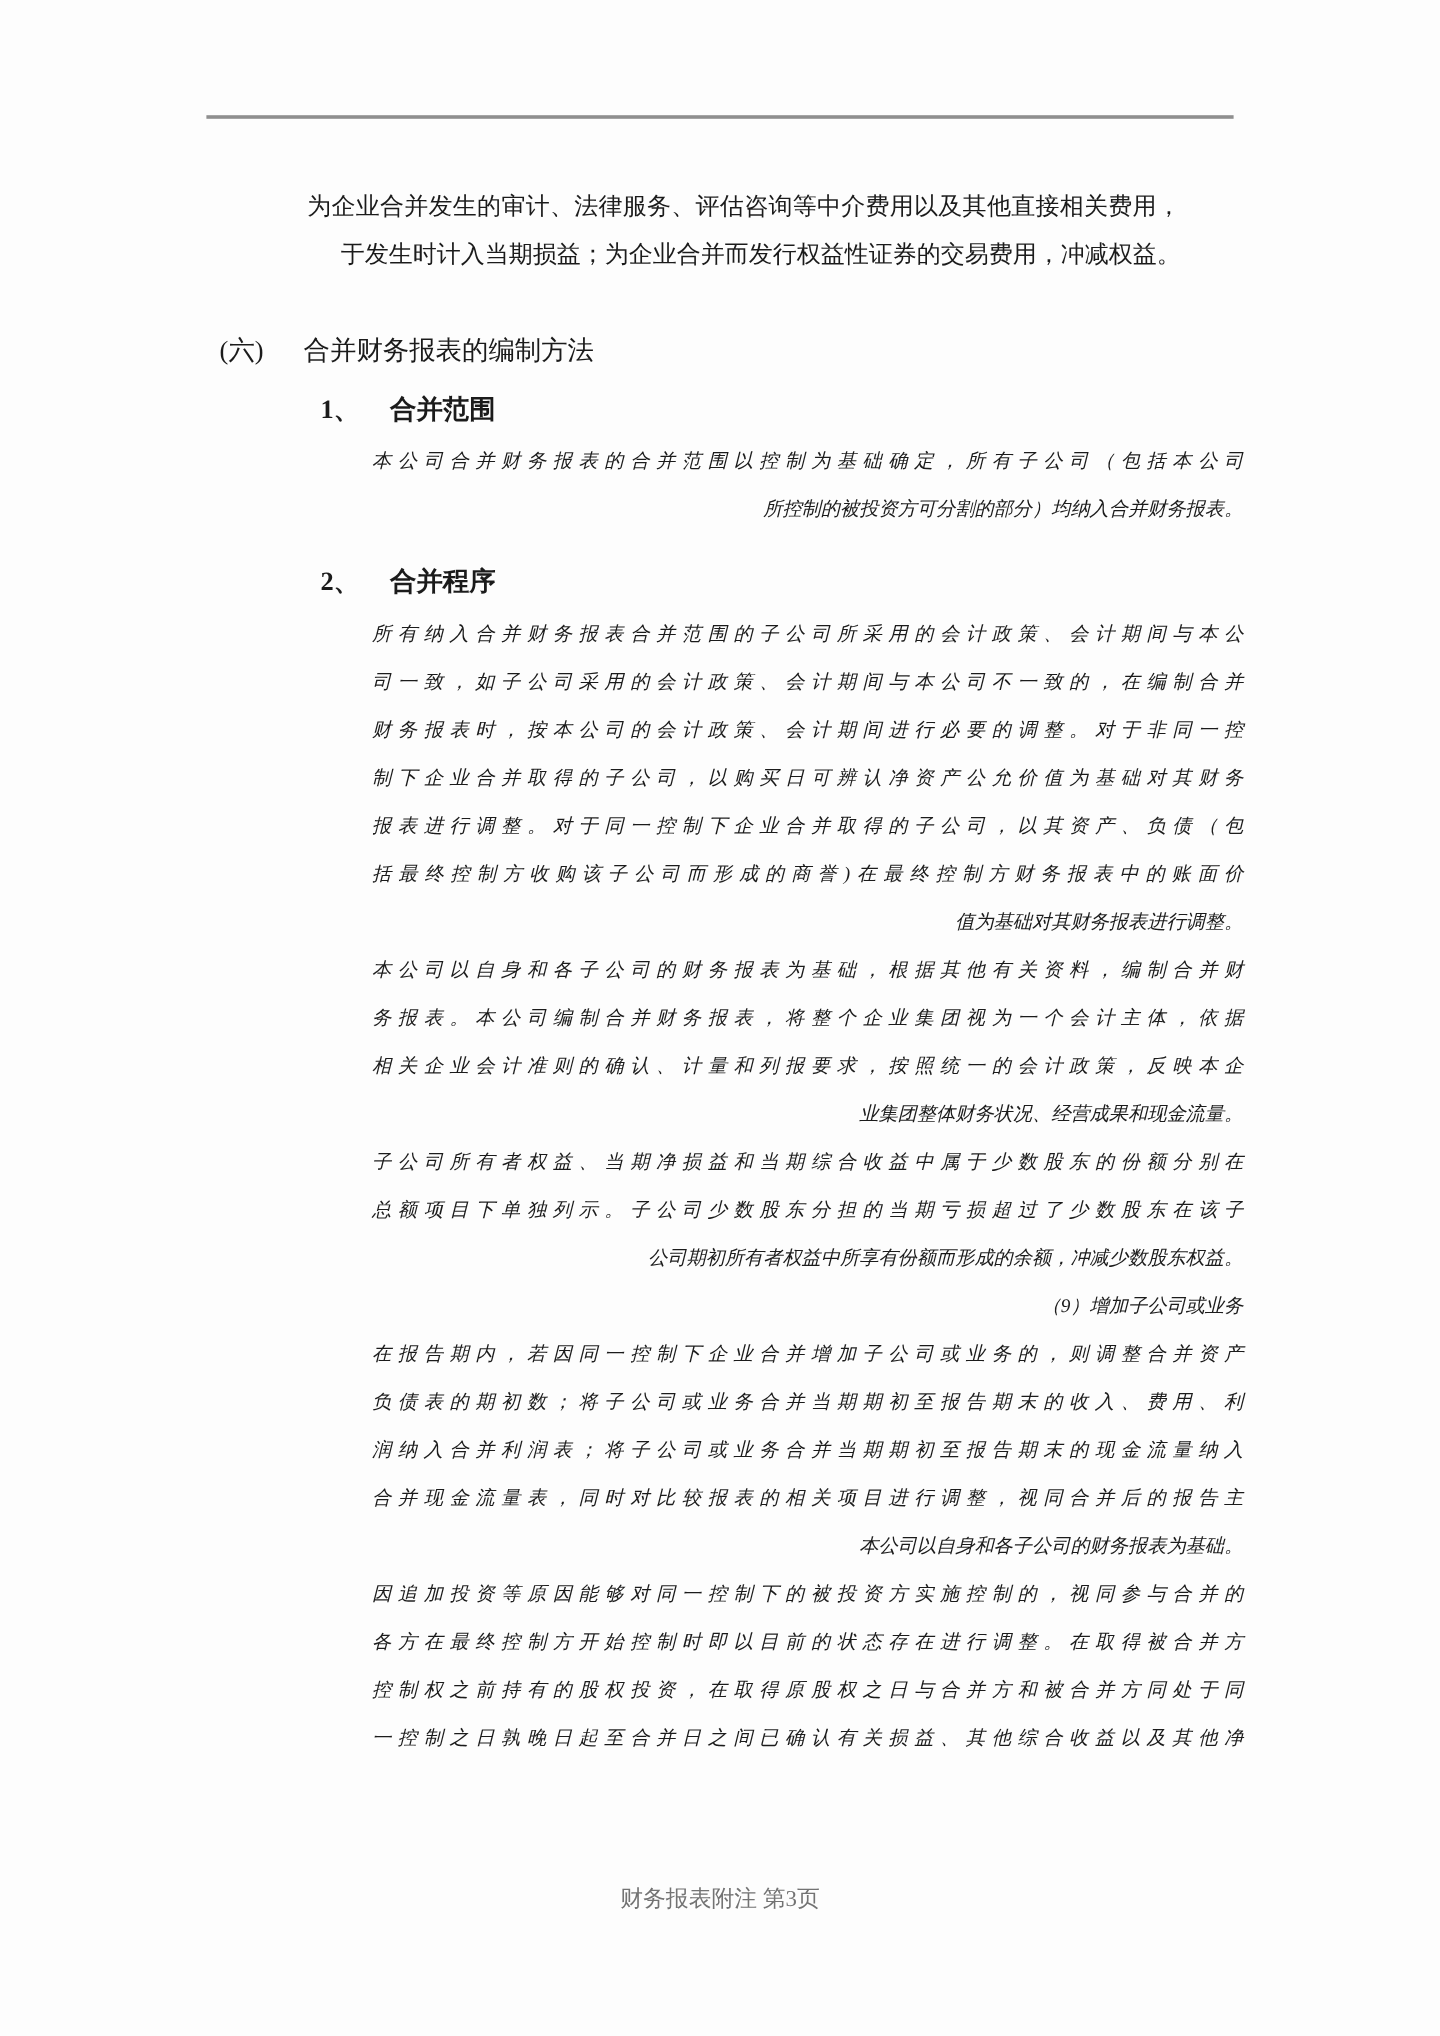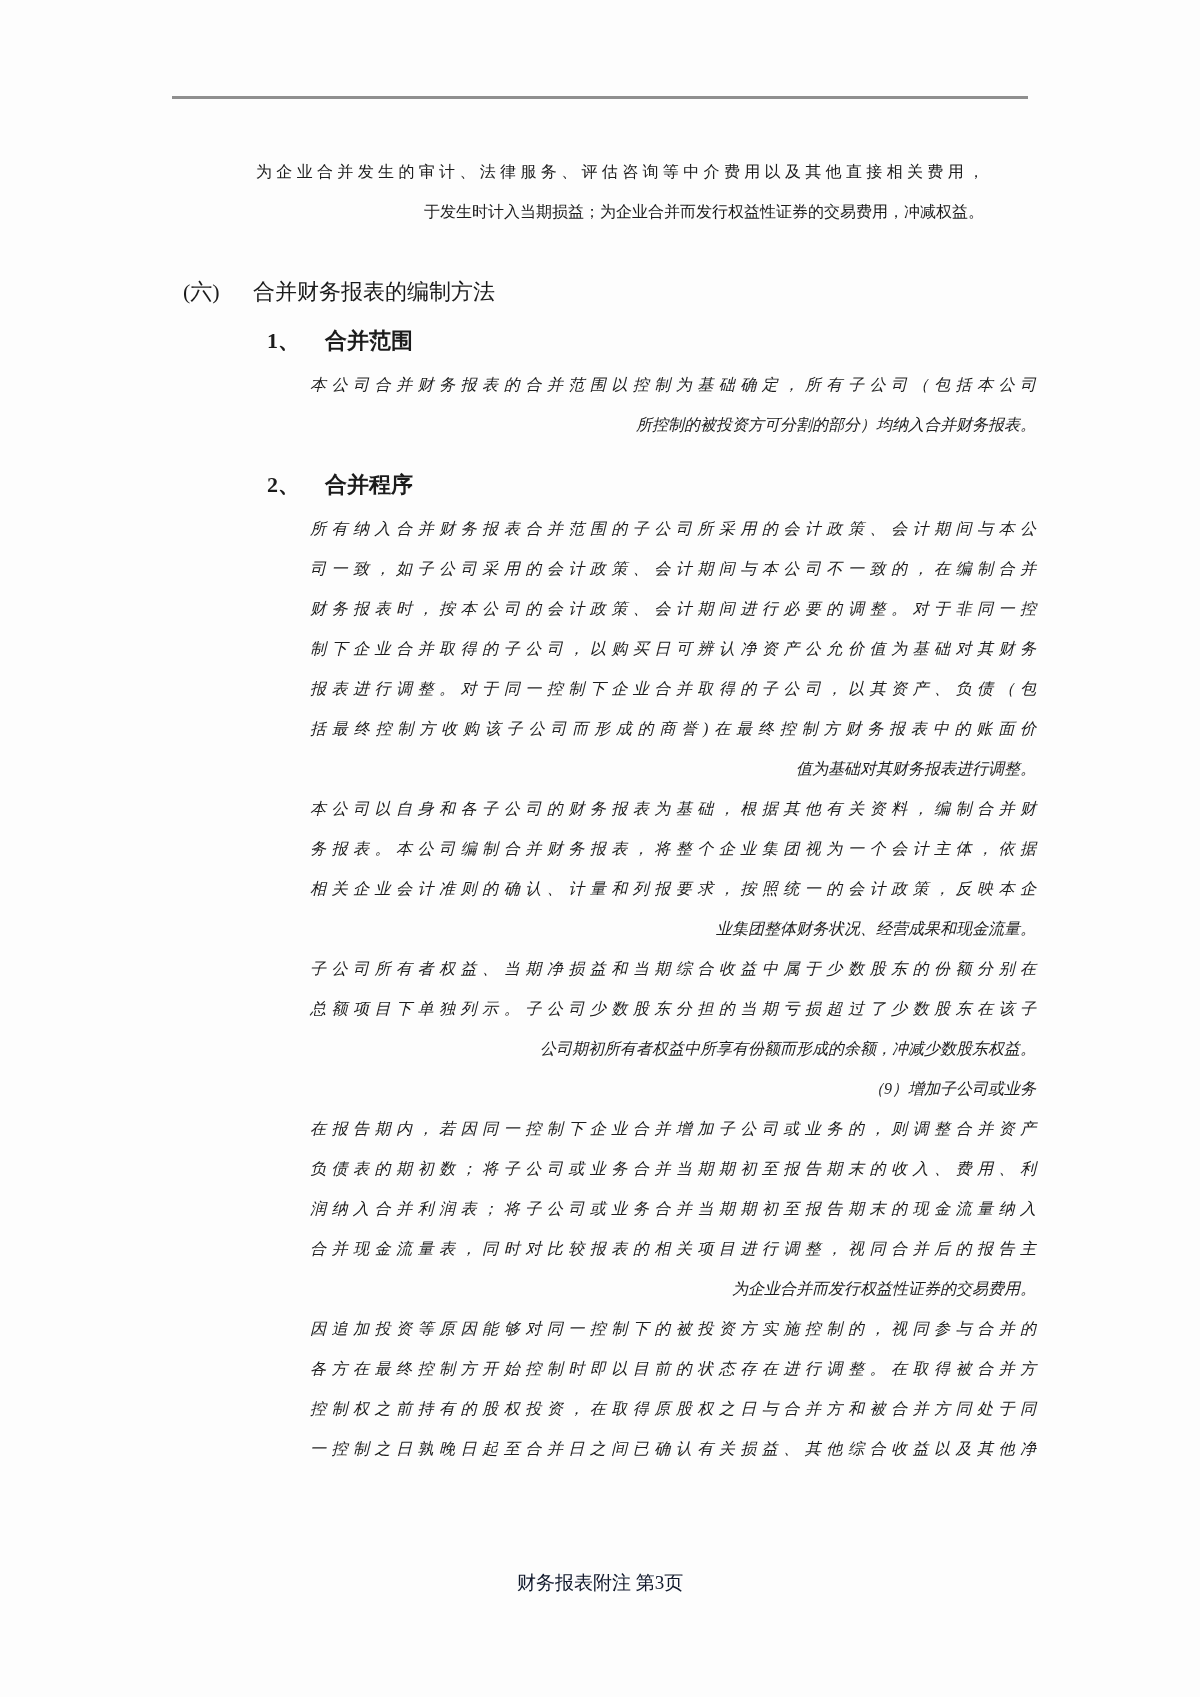"为企业合并发生的审计、法律服务、评估咨询等中介费用以及其他直接相关费用，" .intro { font-size: 16px -> 20px }
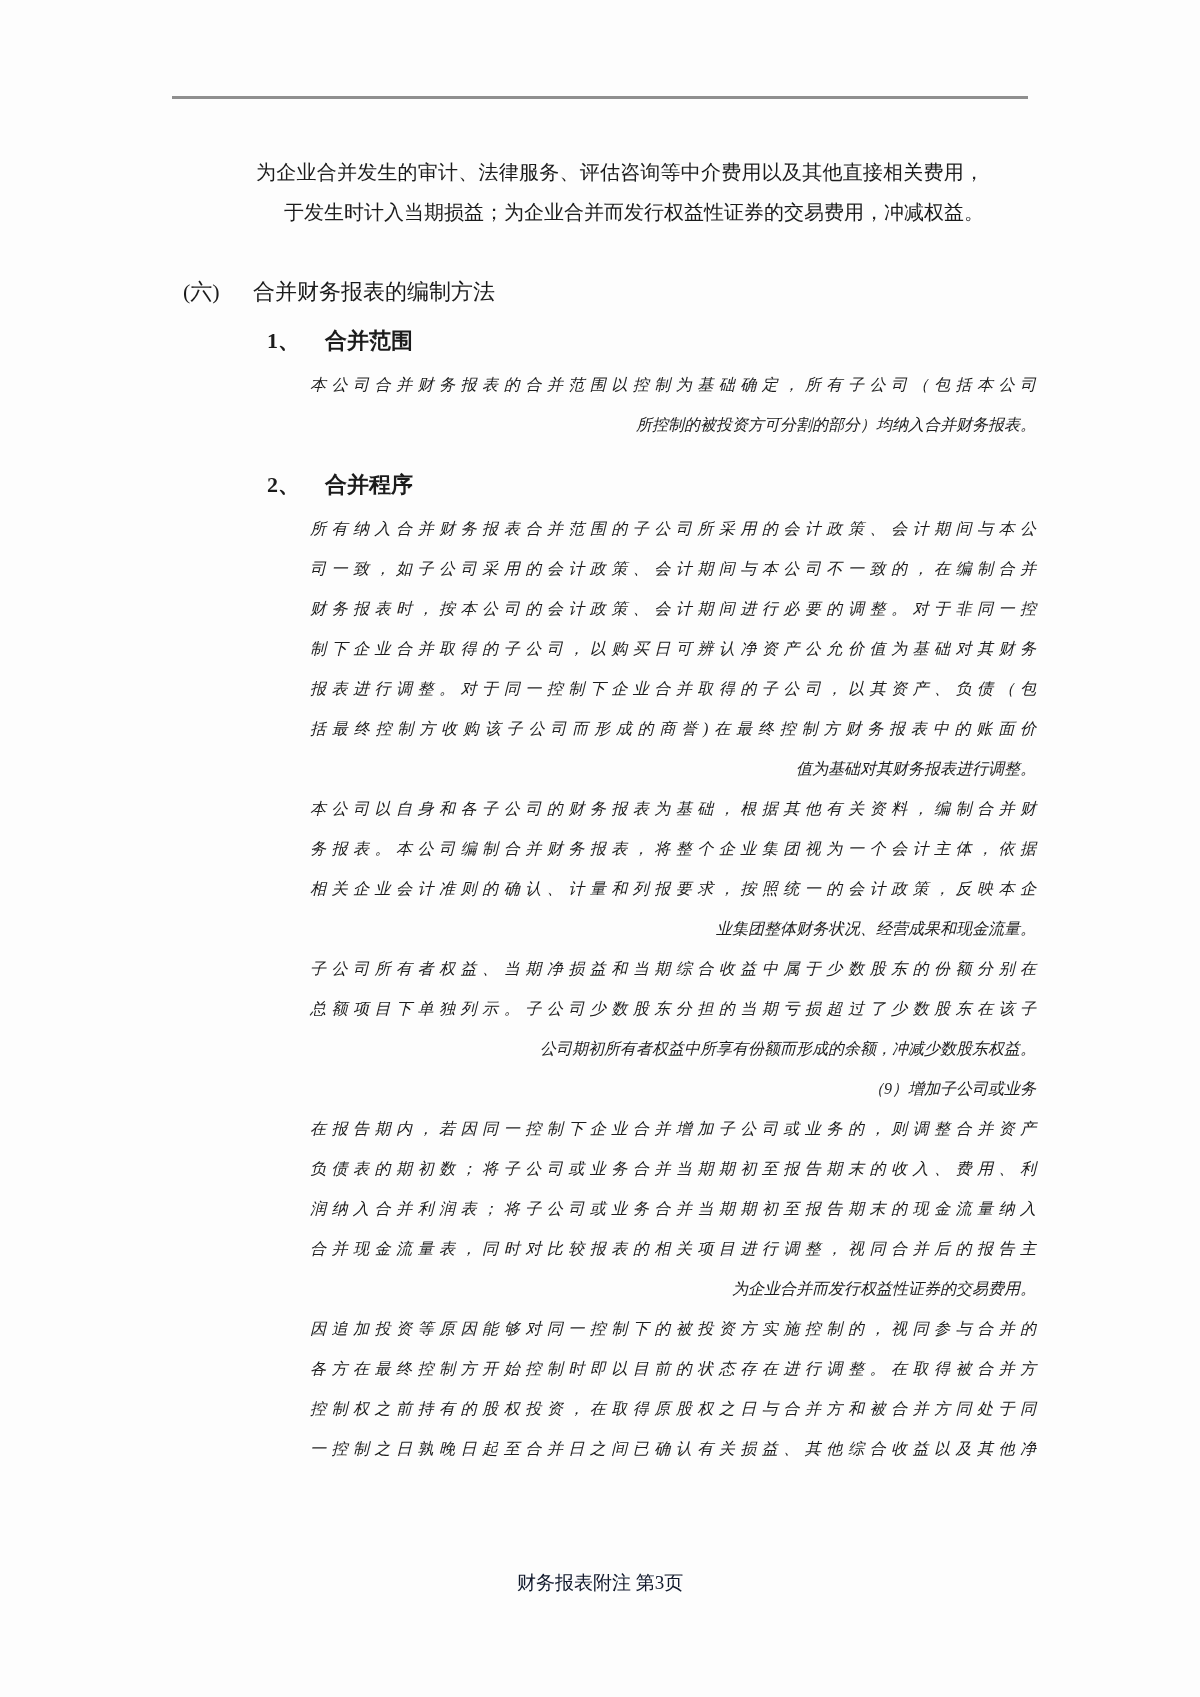"为企业合并而发行权益性证券的交易费用。" div.line { text: 为企业合并而发行权益性证券的交易费用 -> 本公司以自身和各子公司的财务报表为基础 }
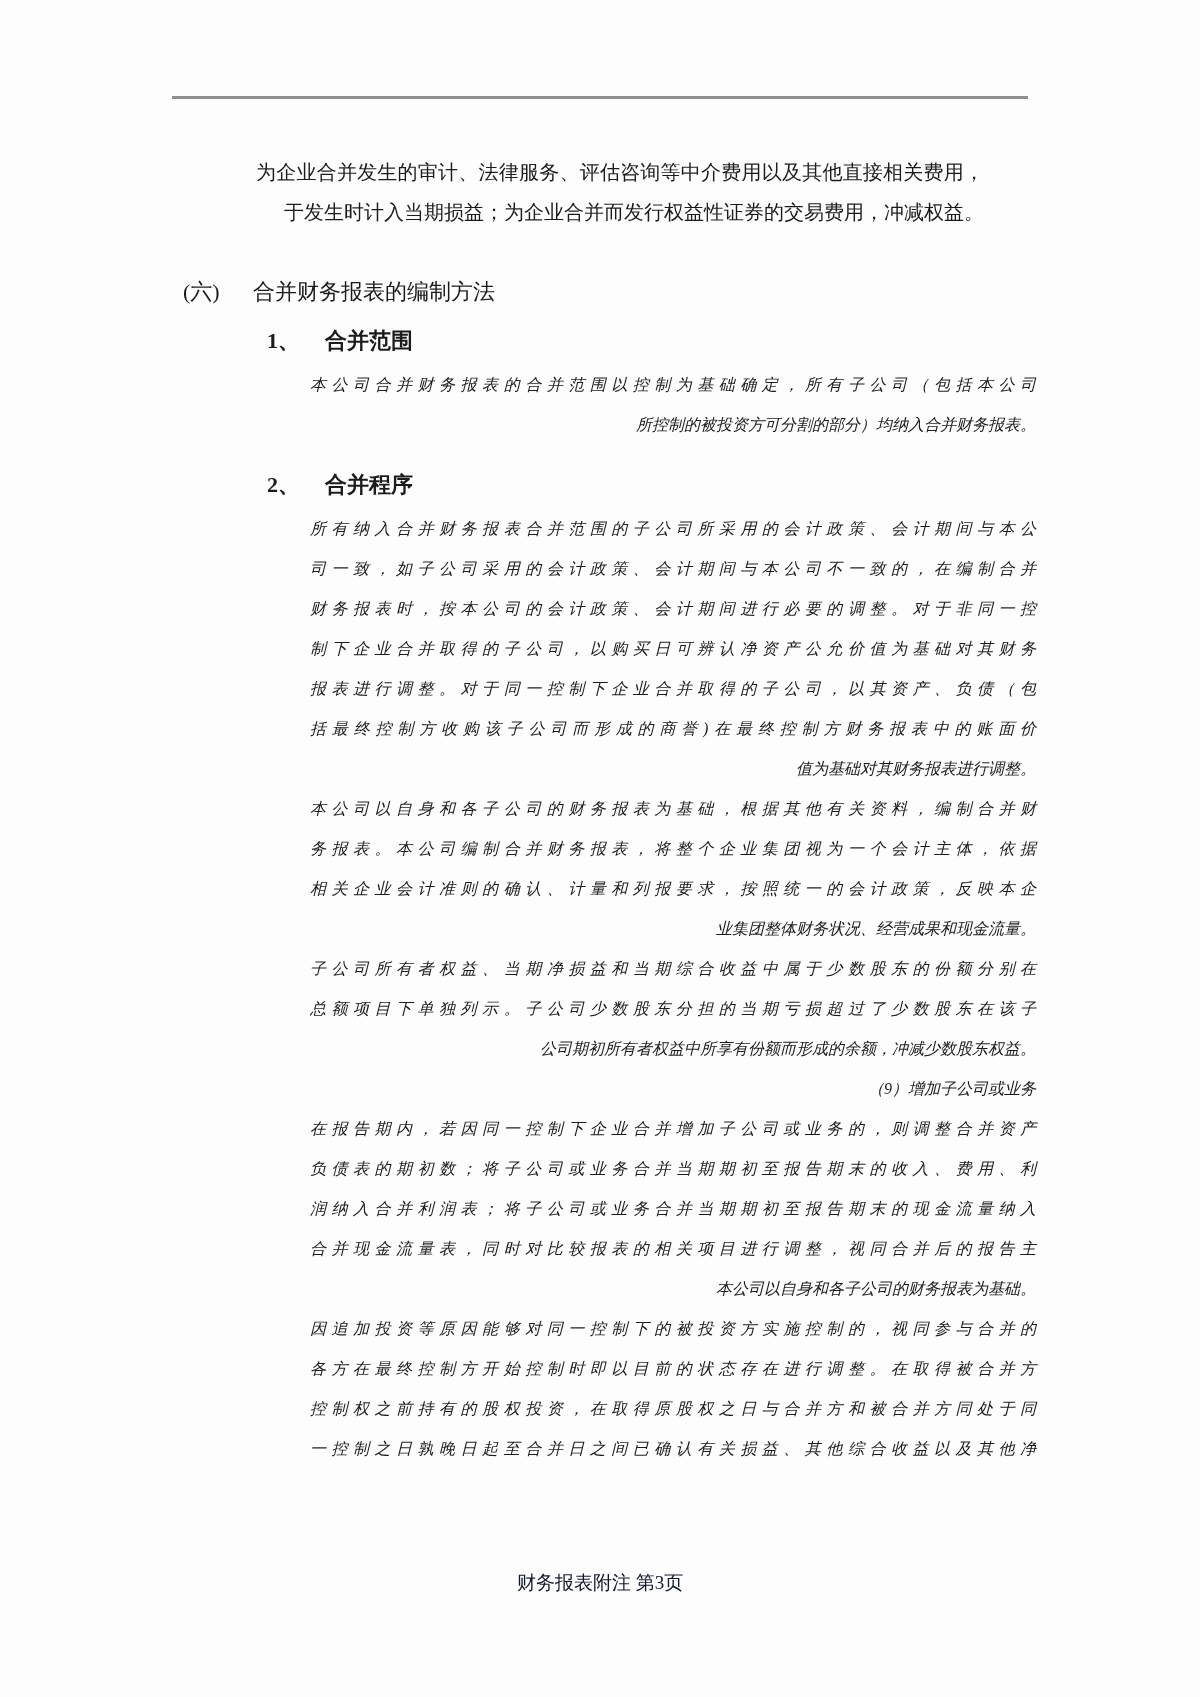"财务报表附注 第3页" .footer { color: #0f172a -> #737373 }
